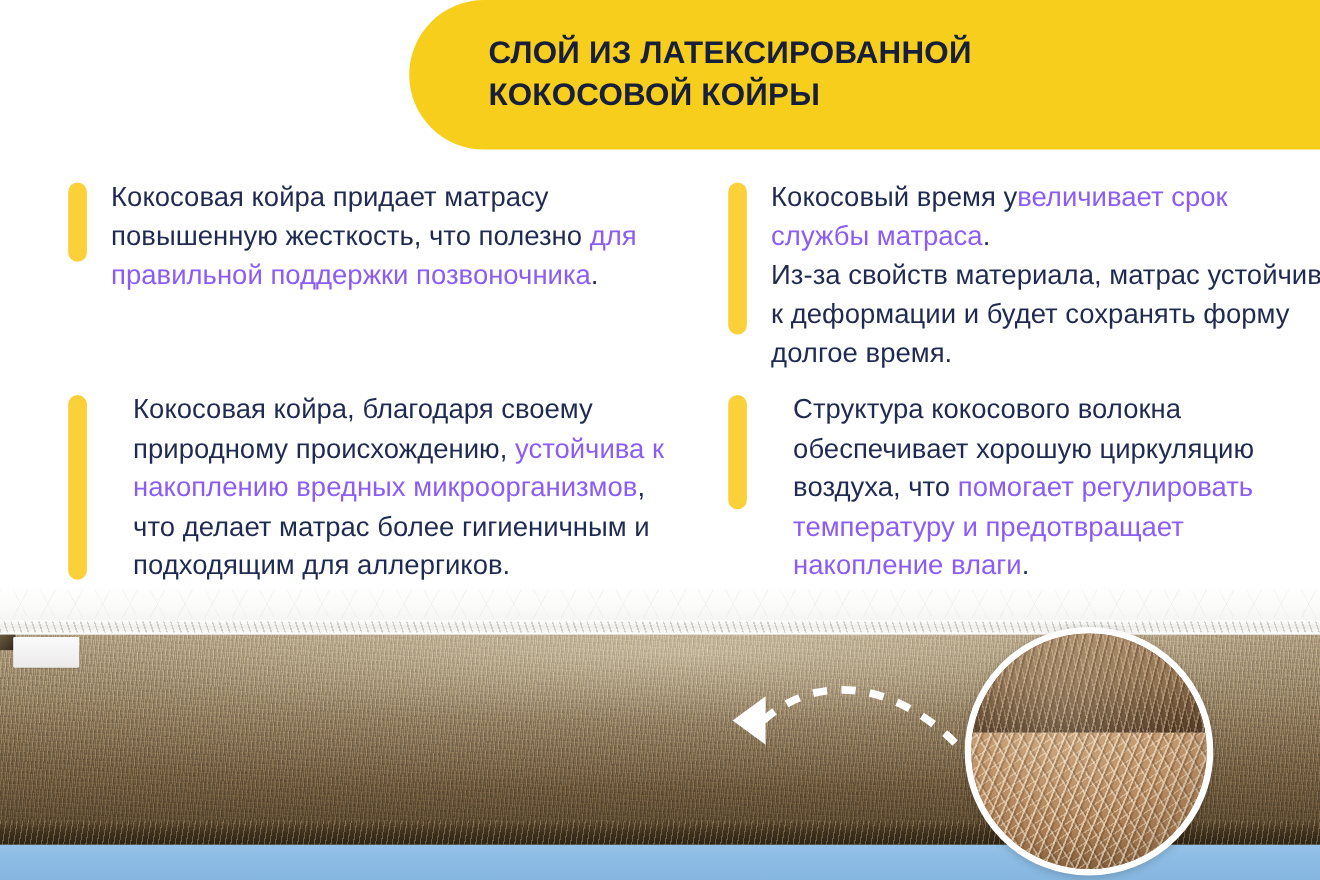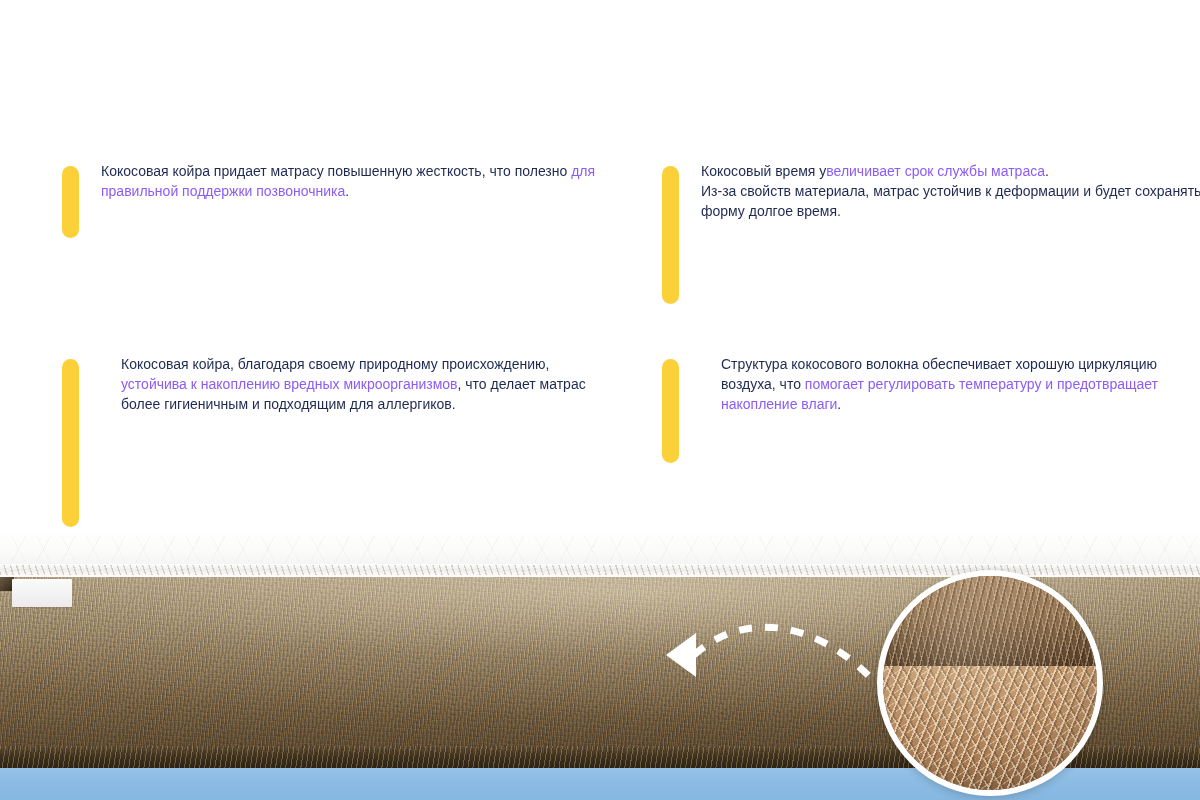"СЛОЙ ИЗ ЛАТЕКСИРОВАННОЙ" div.title-banner { html: none -> <div> <h1>СЛОЙ ИЗ ЛАТЕКСИРОВАННОЙ КОКОСОВОЙ КОЙРЫ</h1> </div> }
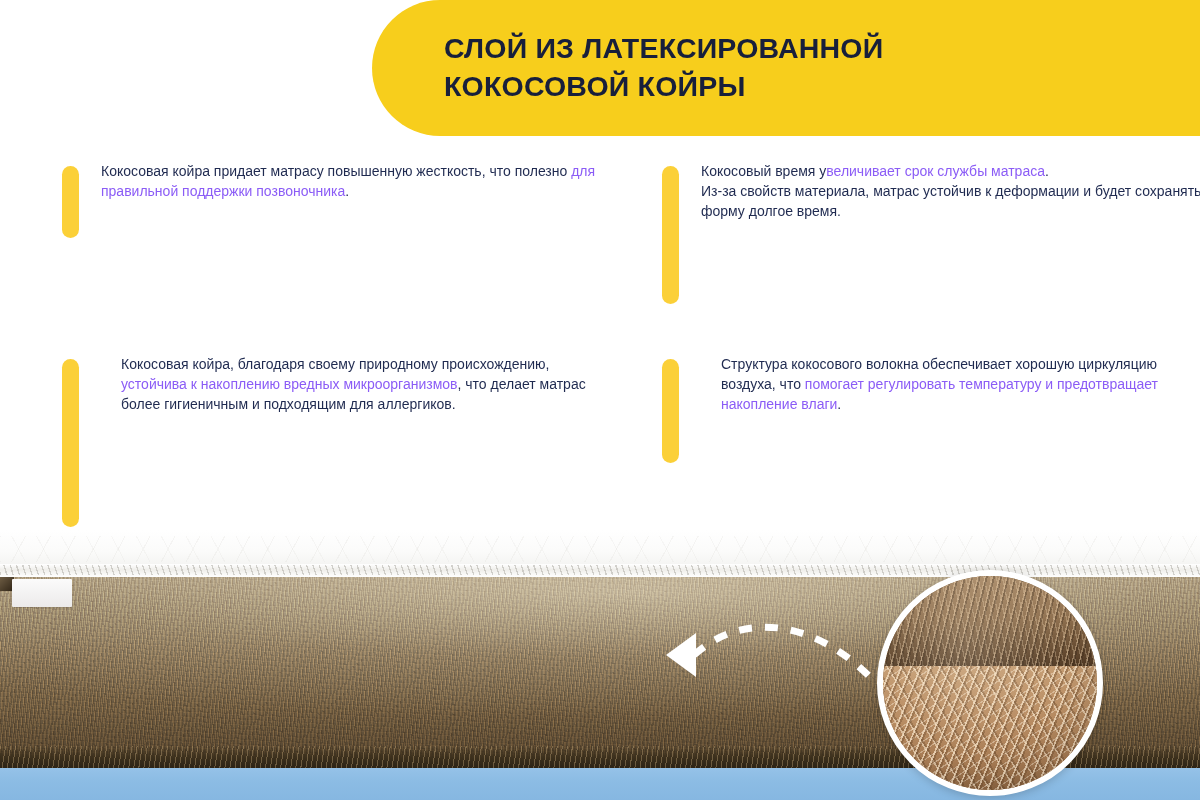"Кокосовая койра придает матрасу" .fact-text { font-size: 14px -> 25px }
